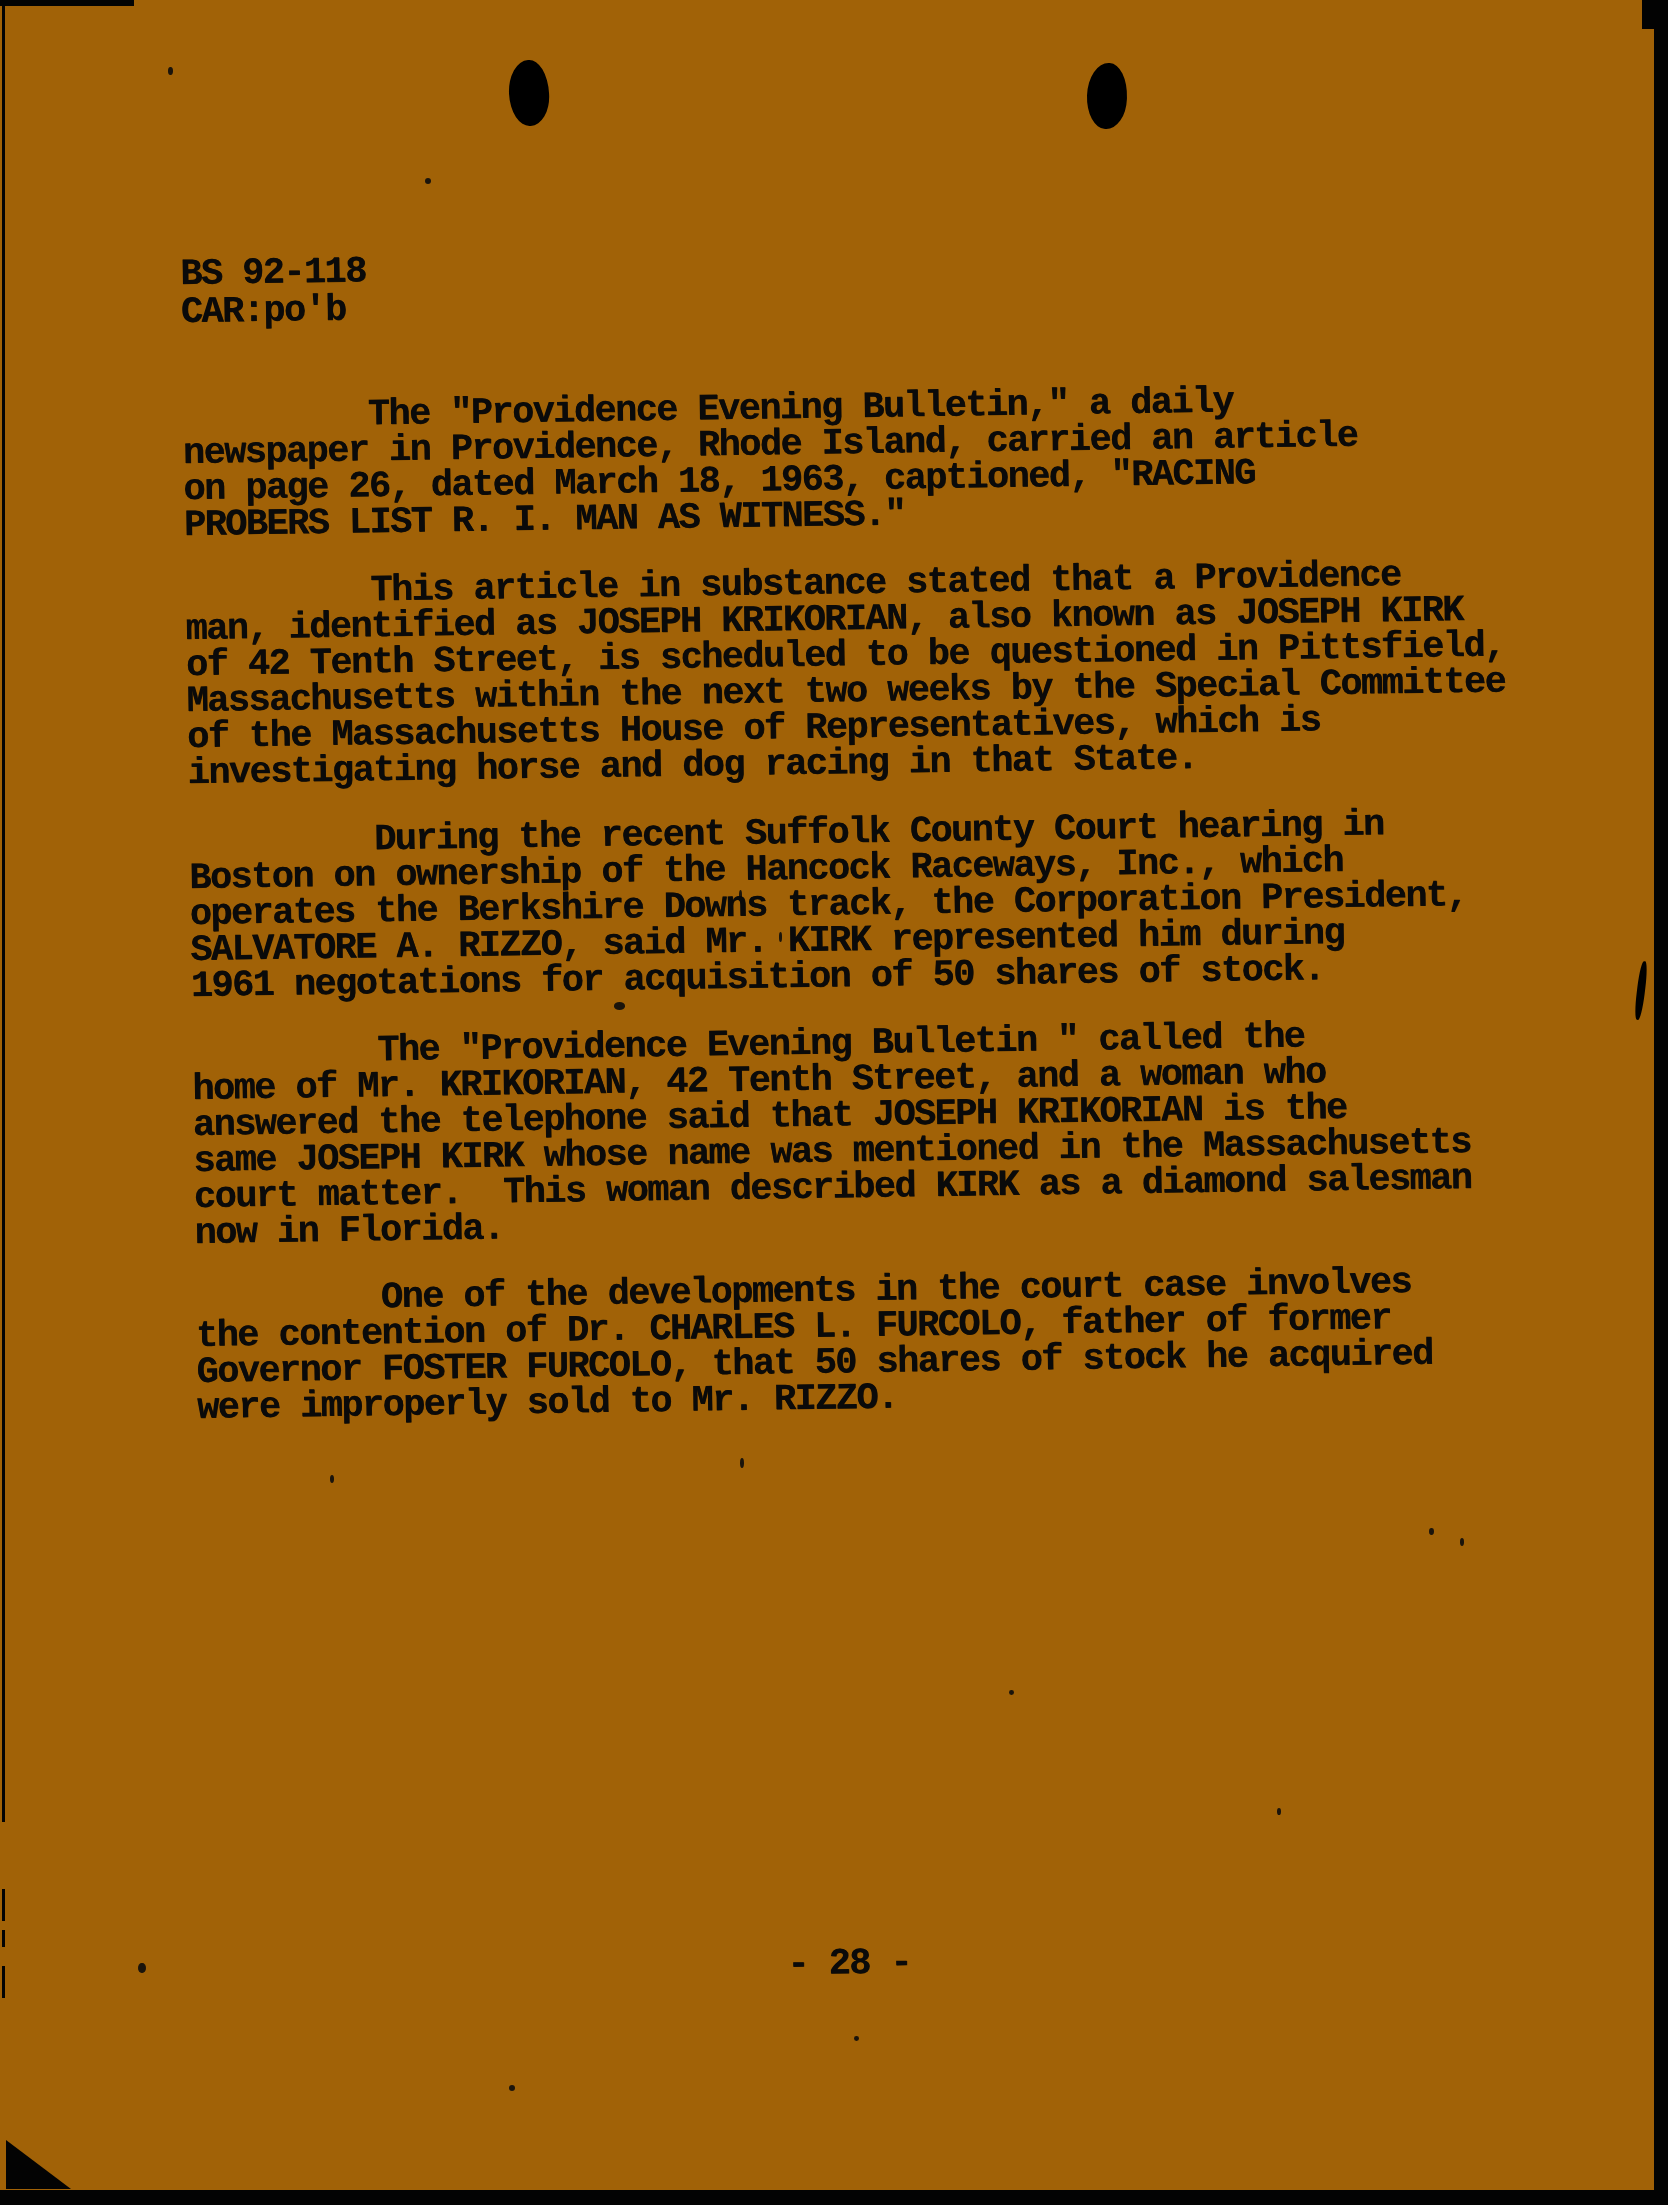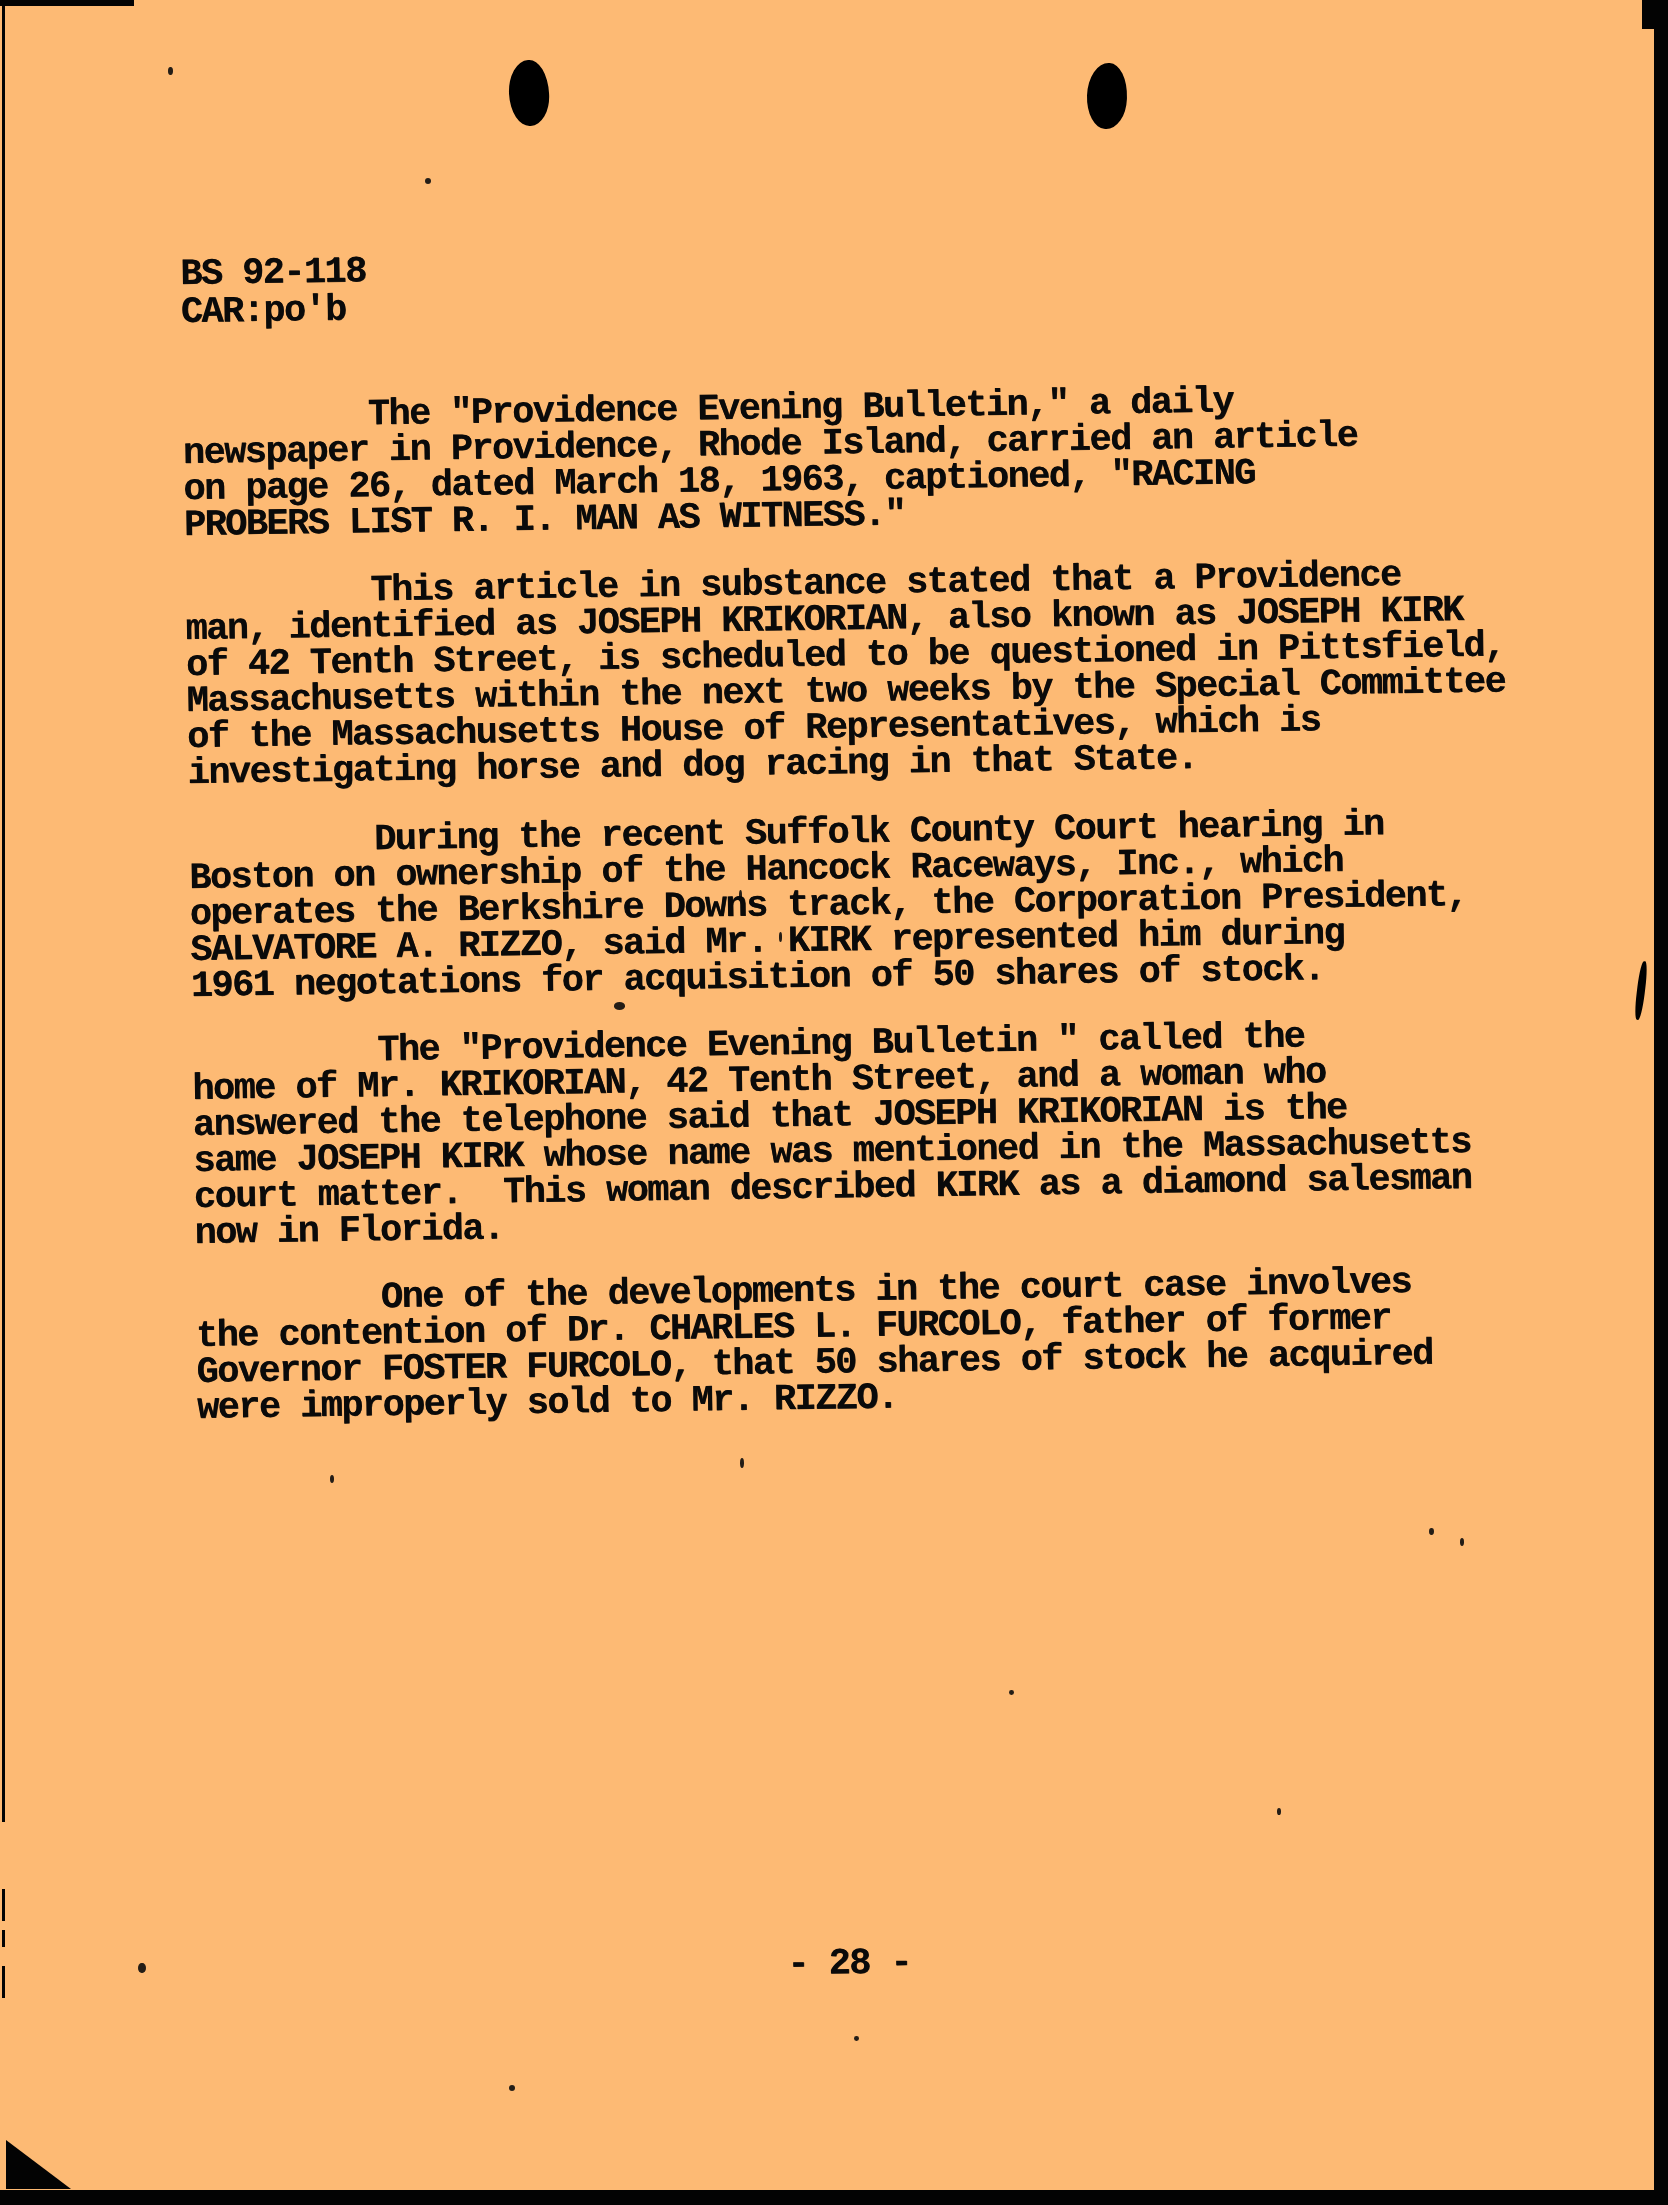"BS 92-118" .page { background: #fdba74 -> #a16207 }
